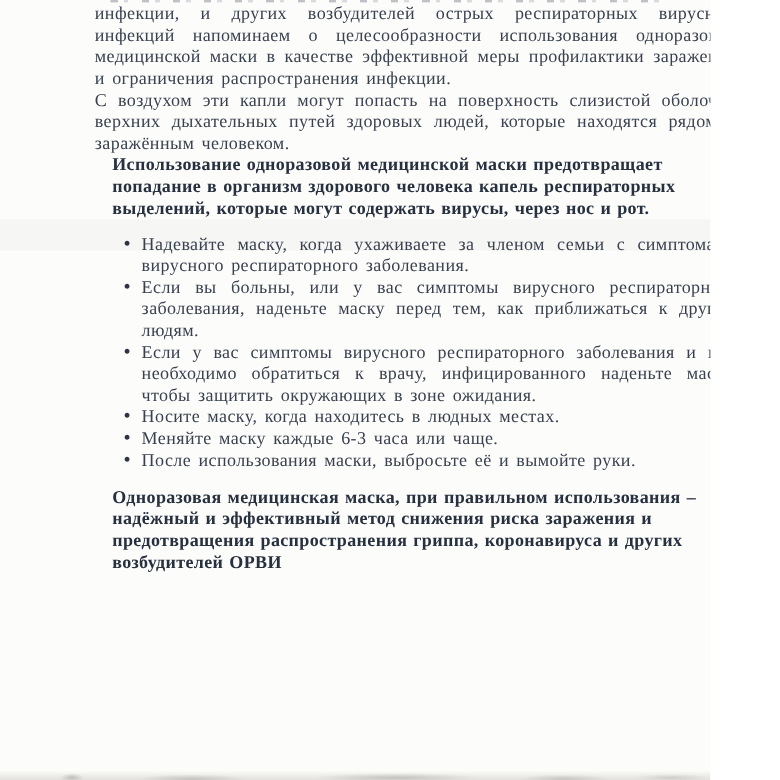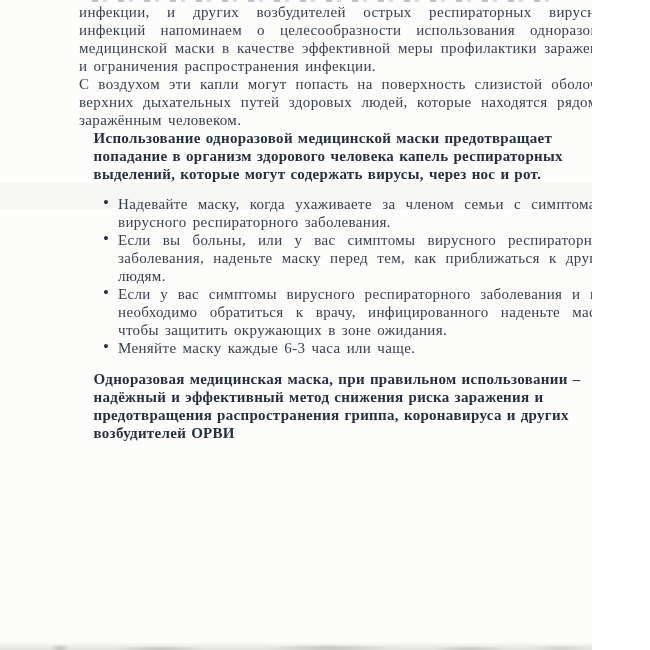"Носите маску, когда находитесь в" li { html: none -> <li>Носите маску, когда находитесь в людных местах.</li> }
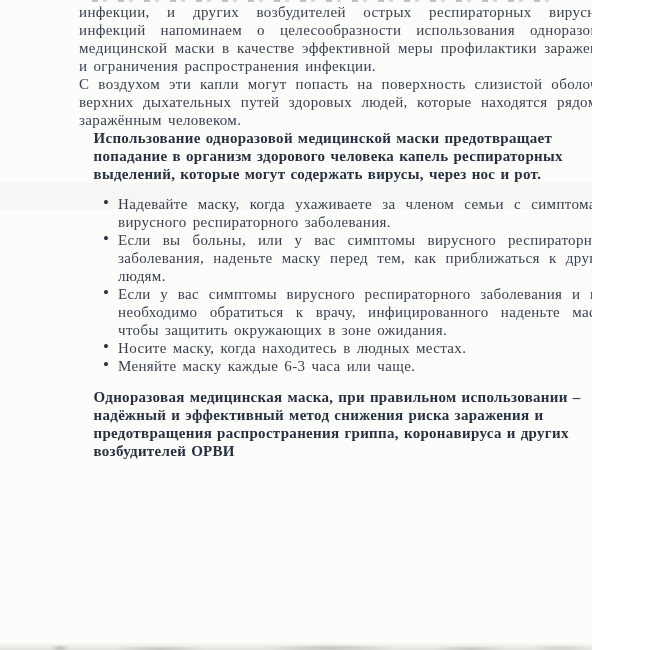"После использования маски, выбросьте её" li { html: none -> <li>После использования маски, выбросьте её и вымойте руки.</li> }
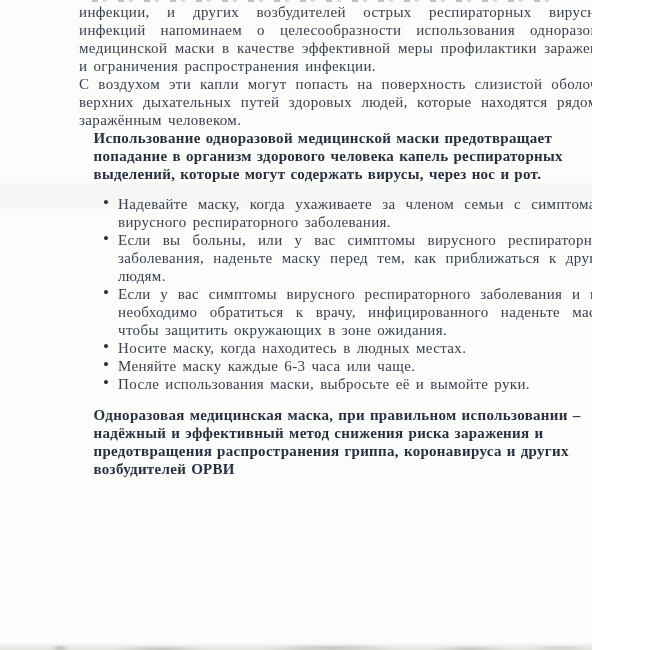"Одноразовая медицинская маска, при" p.center-bold { text: использовании -> использования }
